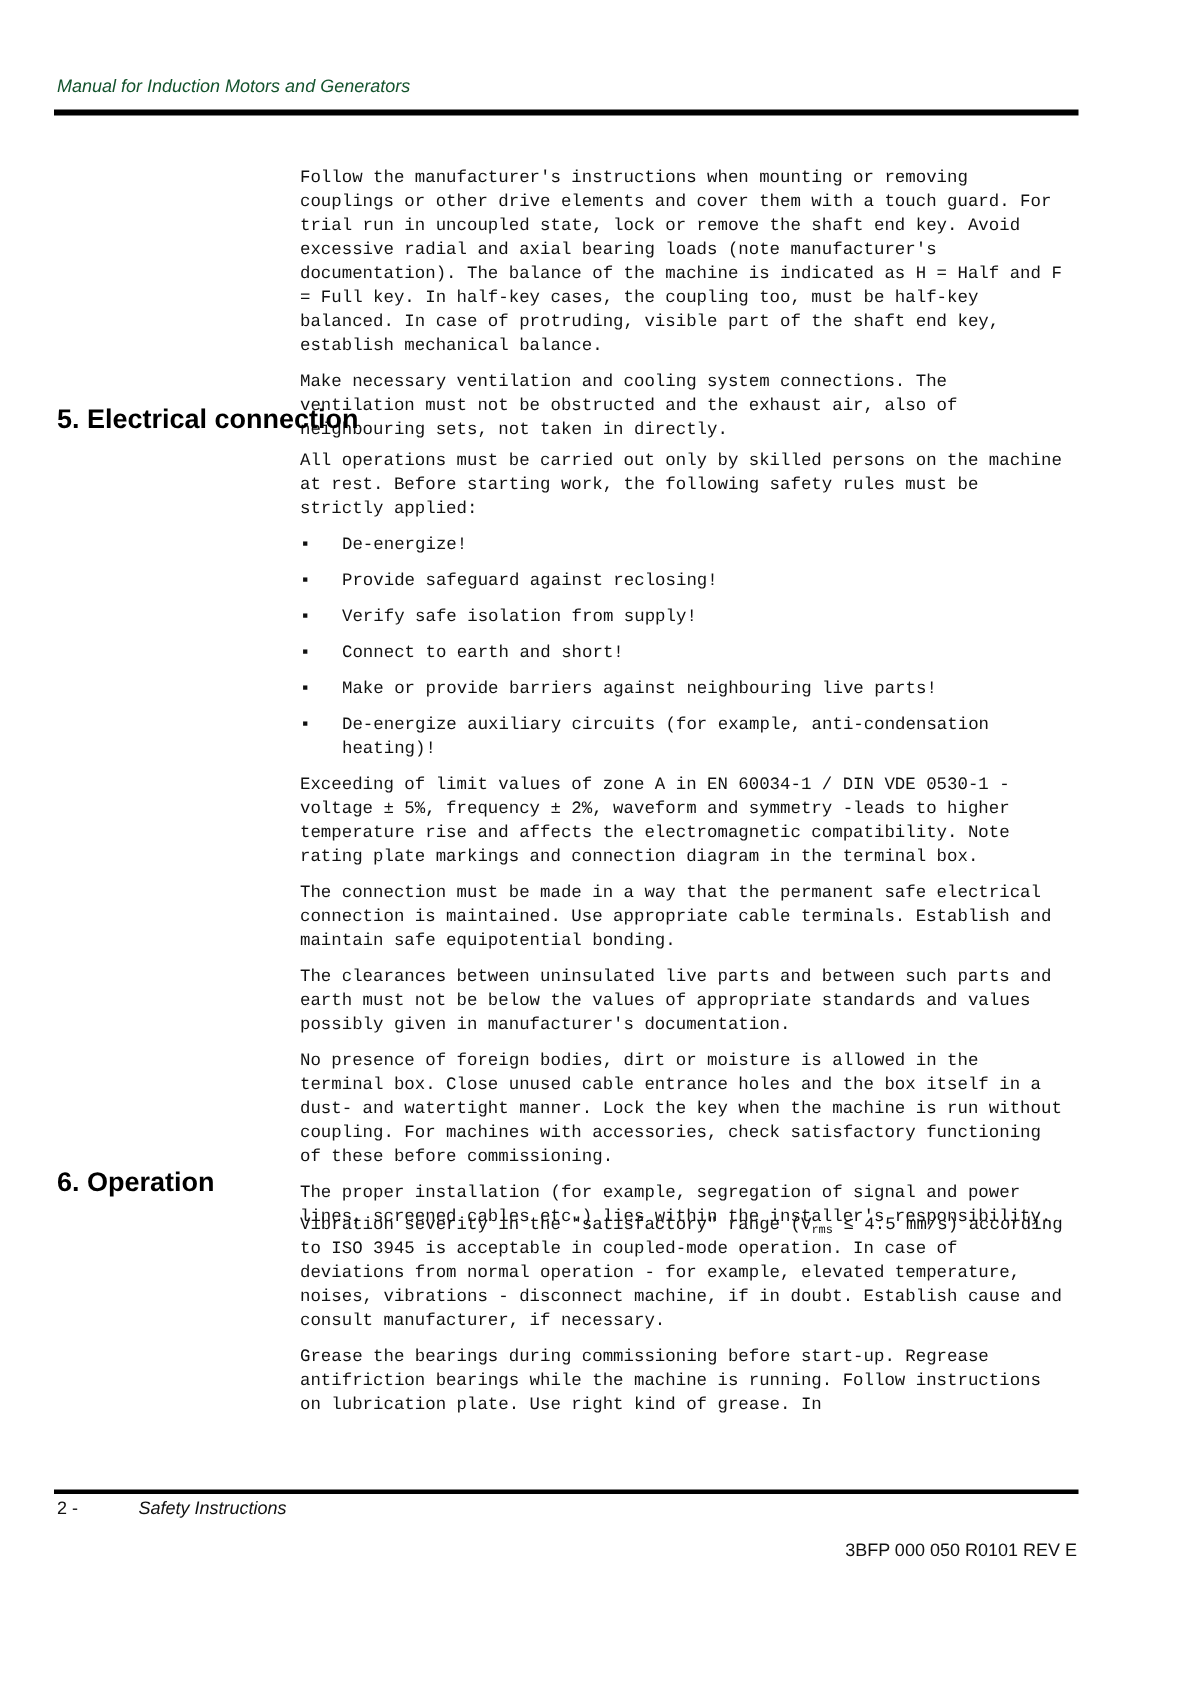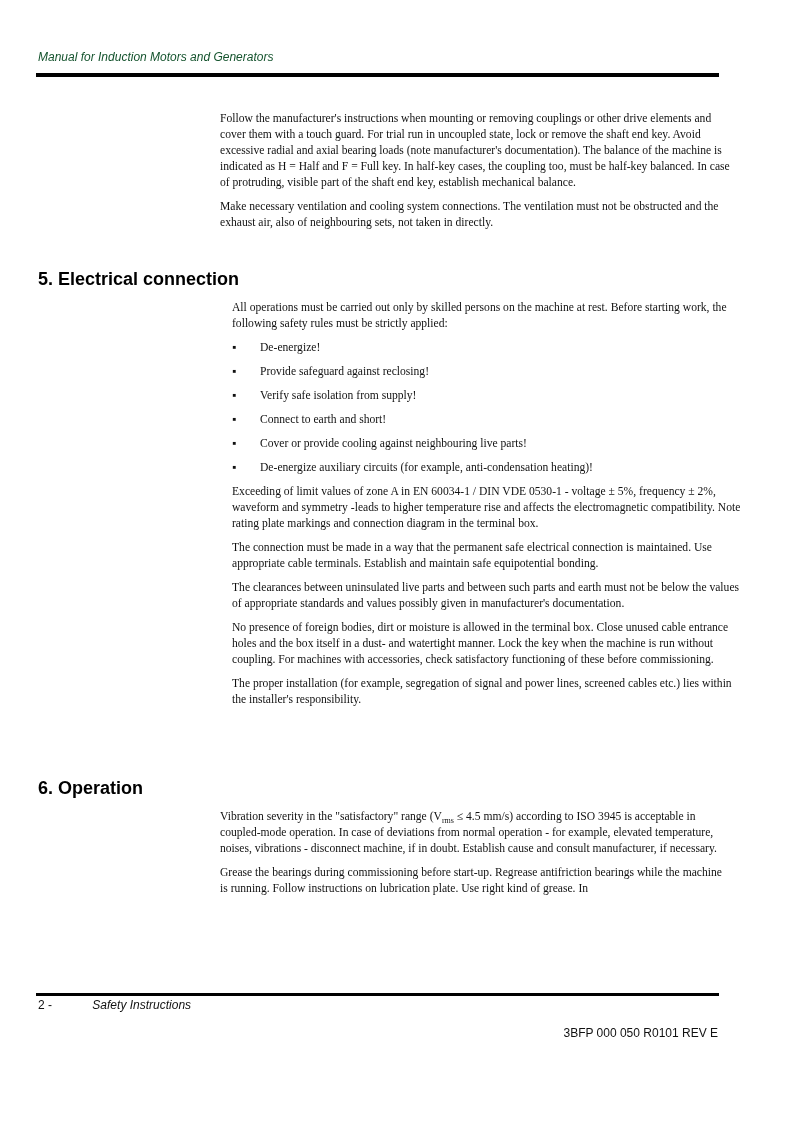"Follow the manufacturer's instructions" .body-col { font-family: Liberation Serif, serif -> Liberation Mono, monospace; left: 220px -> 200px }
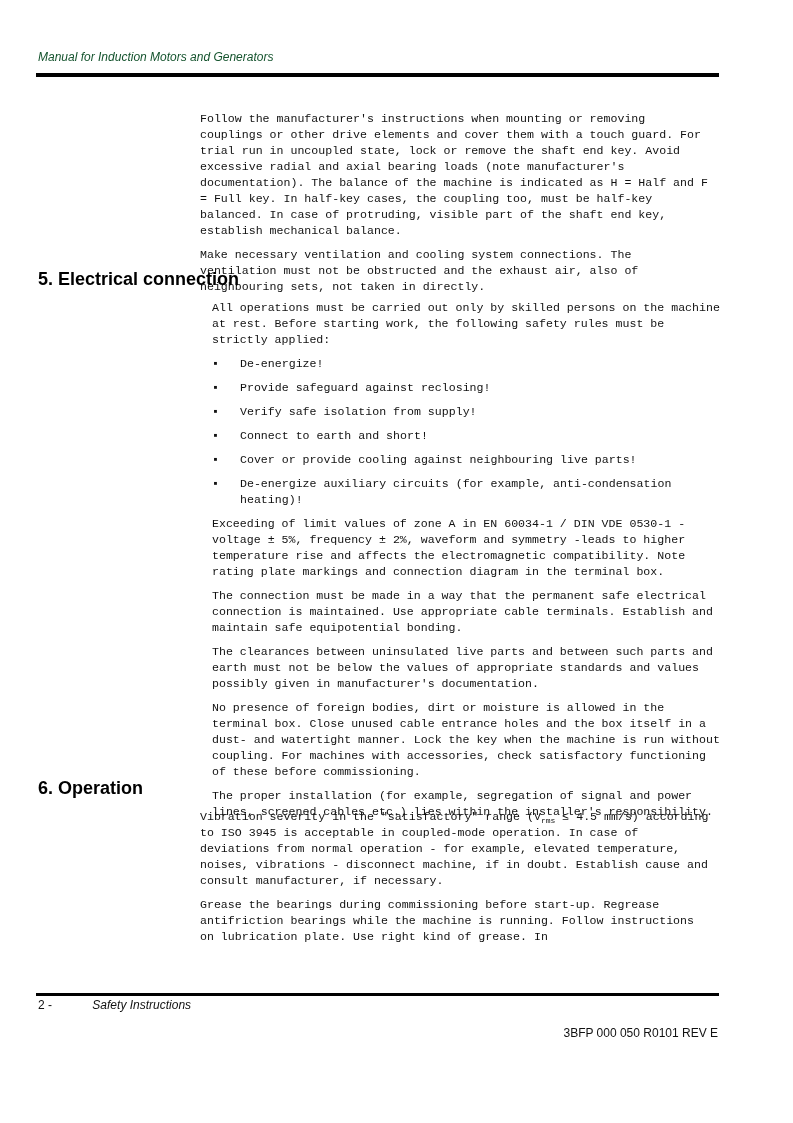"All operations must be carried" div.body-col { margin-left: 12px -> none }
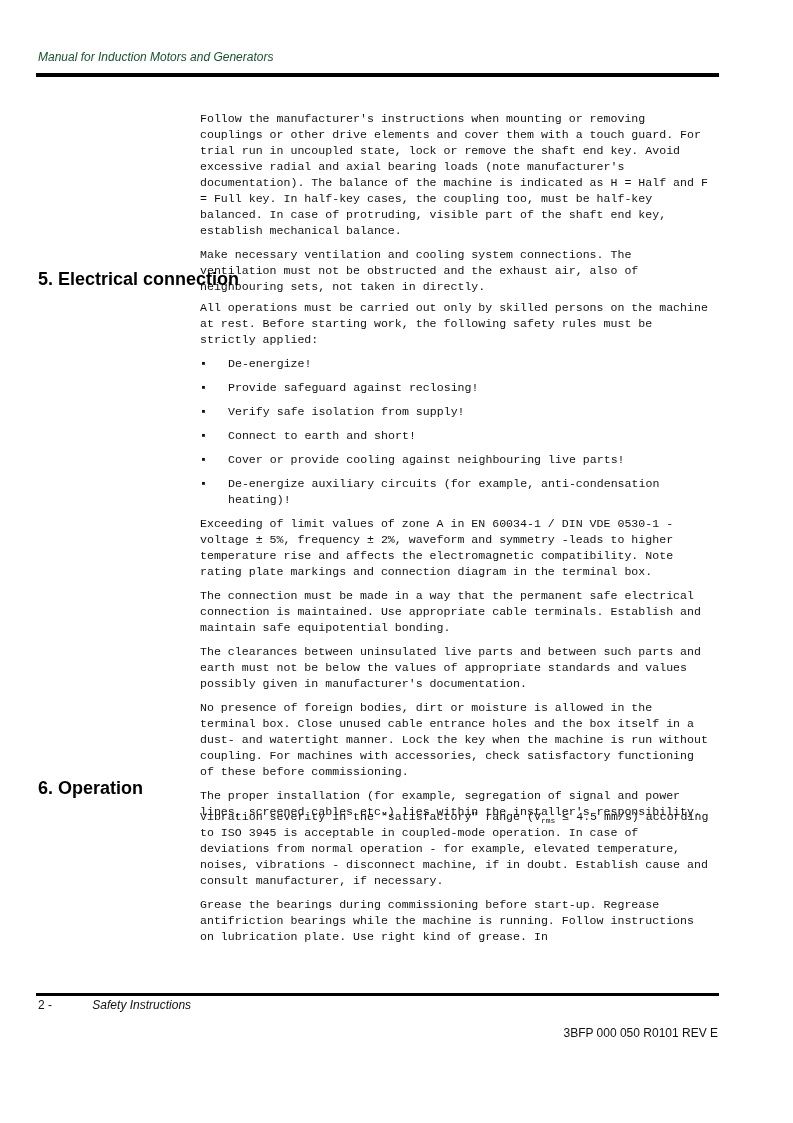"Cover or provide cooling against" span { text: Cover or provide cooling -> Make or provide barriers }
